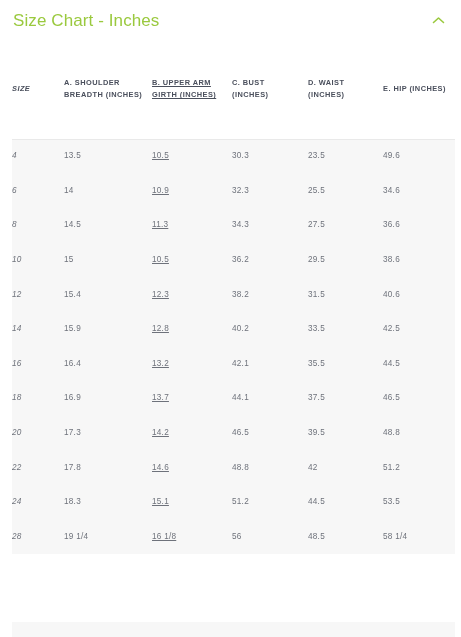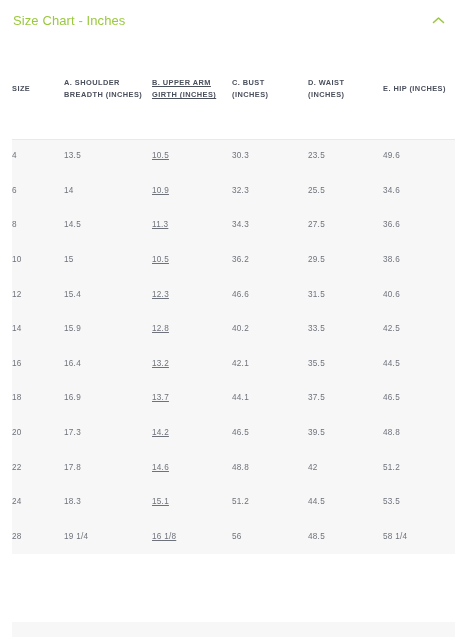"Size Chart - Inches" .panel-title { font-size: 13px -> 17px }
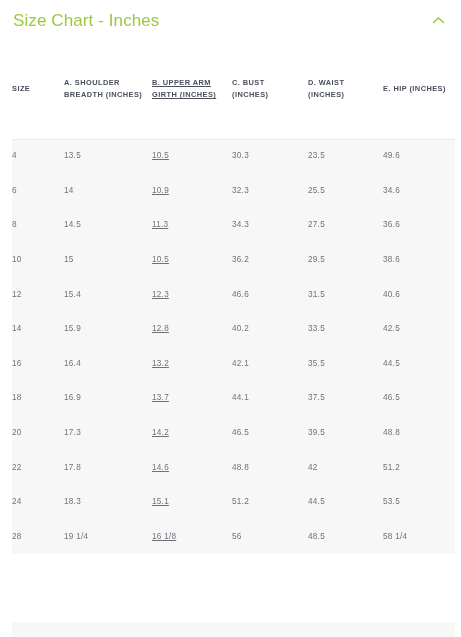"SIZE" .col-size { font-style: none -> italic }
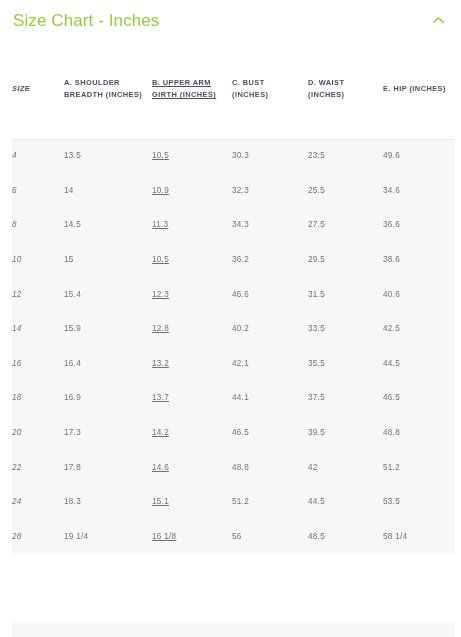"46.6" td.col-c { text: 46.6 -> 38.2 }
